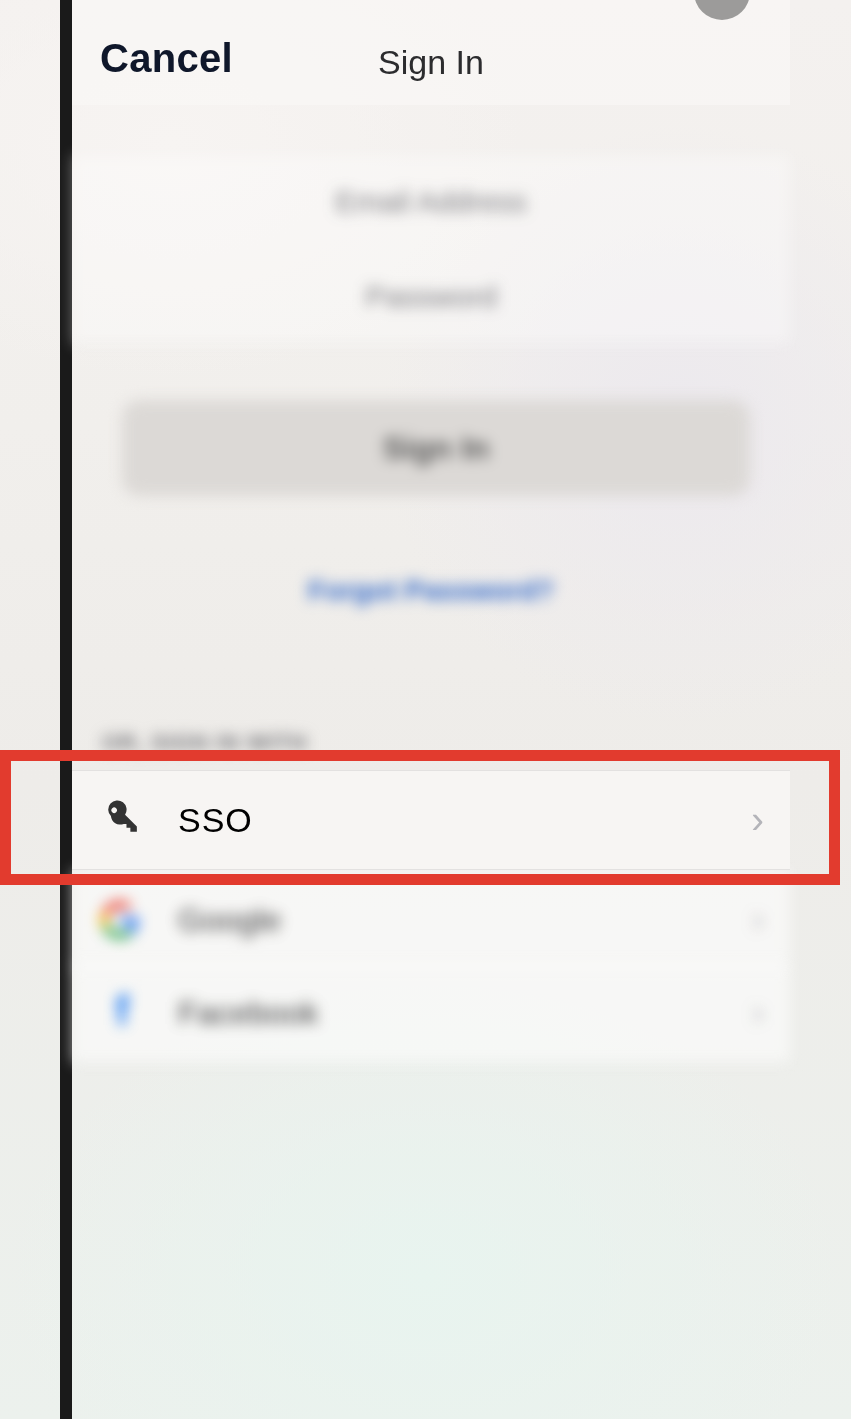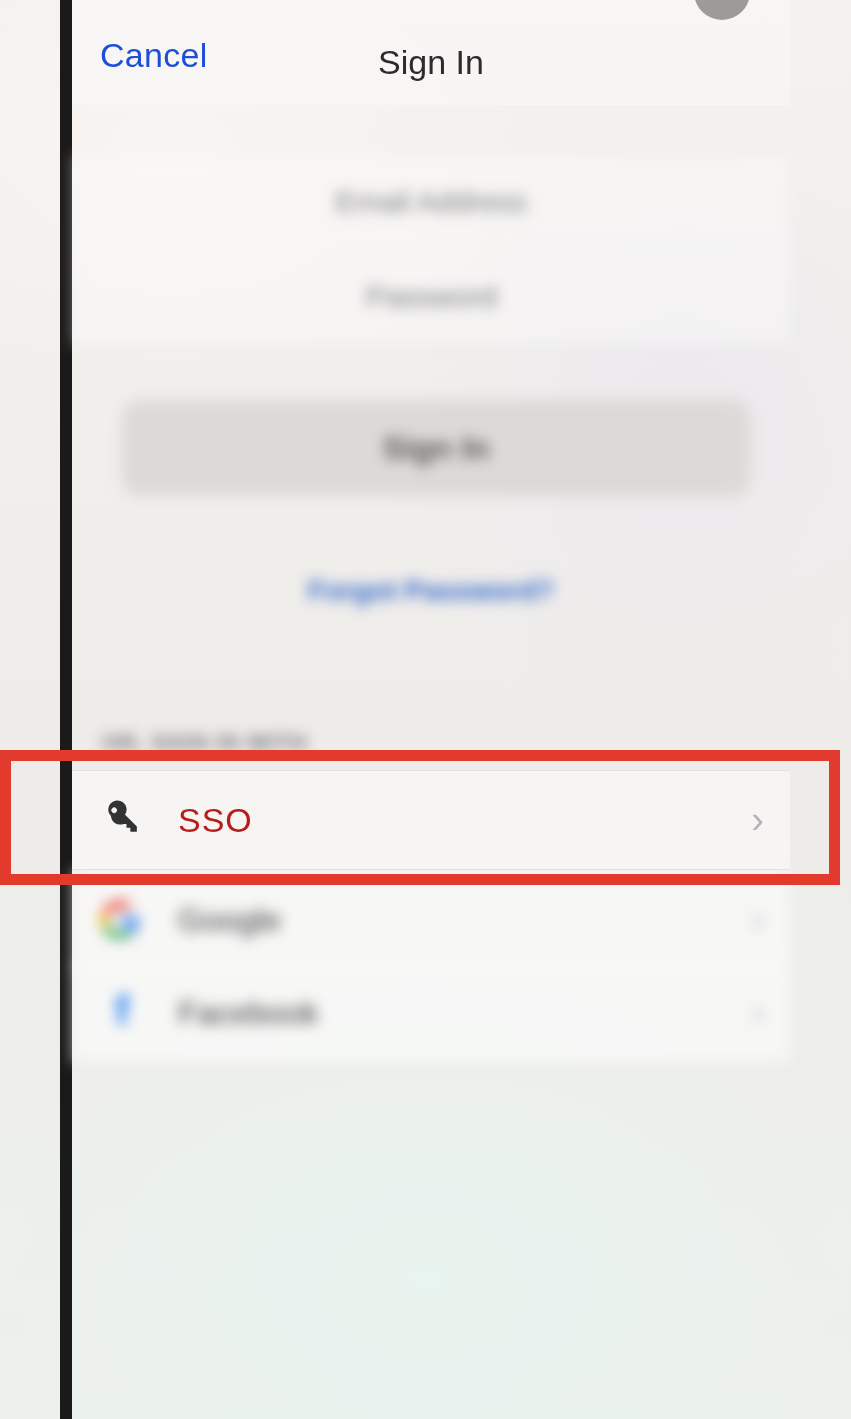"Cancel" .nav .cancel { color: #1d4ed8 -> #0f172a; font-size: 34px -> 40px; font-weight: none -> bold }
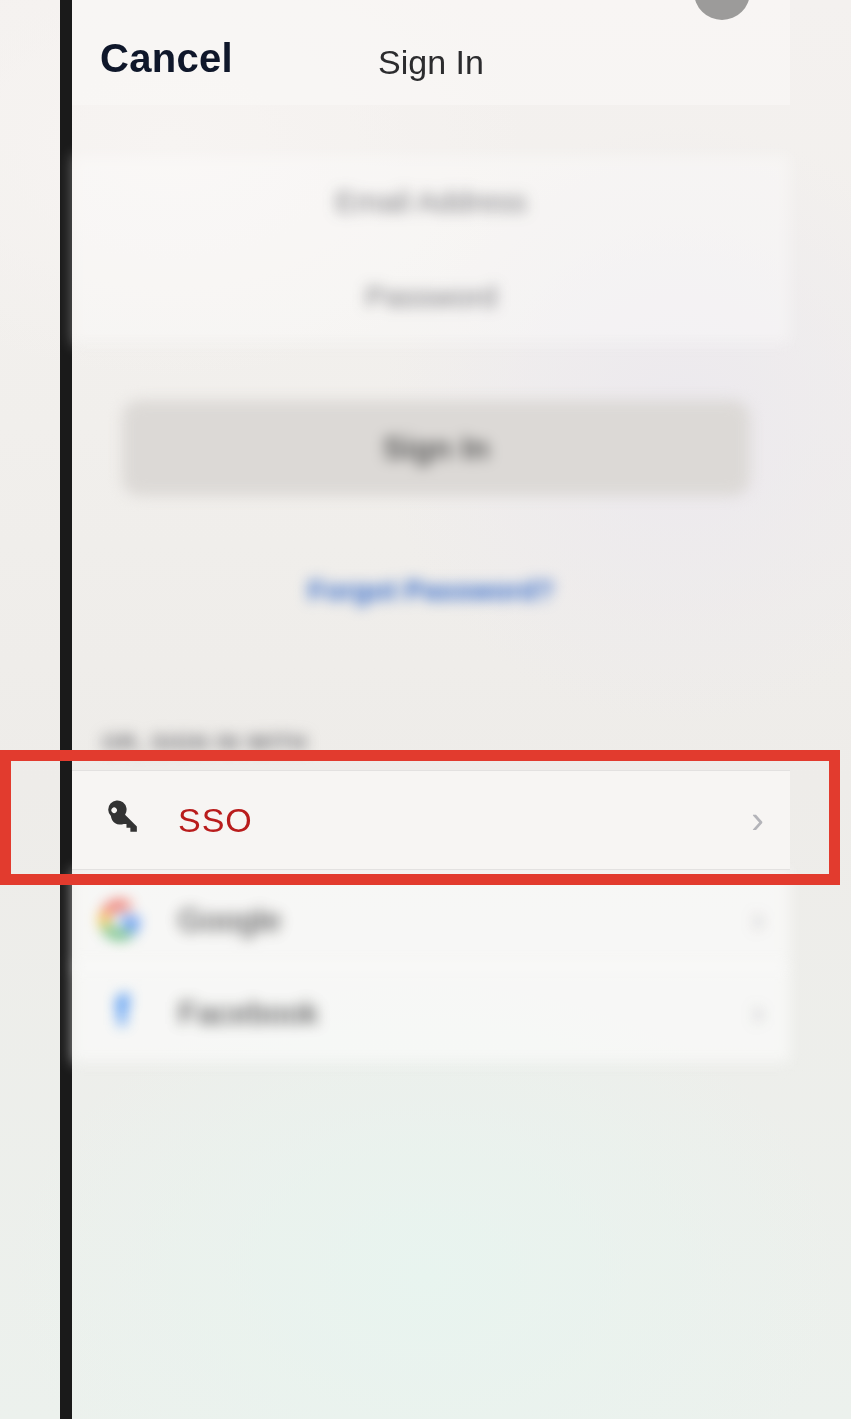"SSO" .sso-sharp .label { color: #b91c1c -> #000000 }
